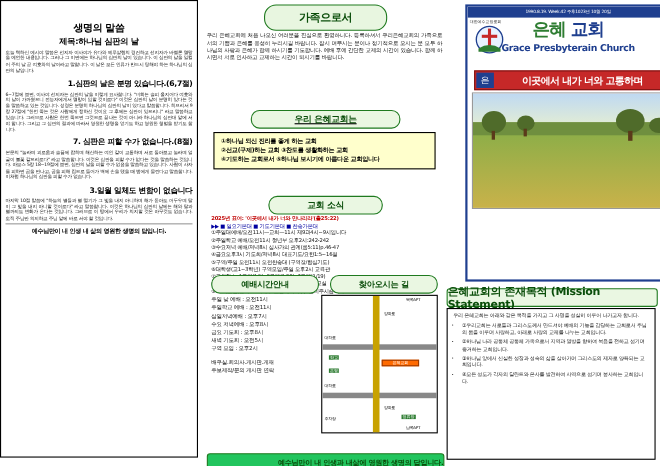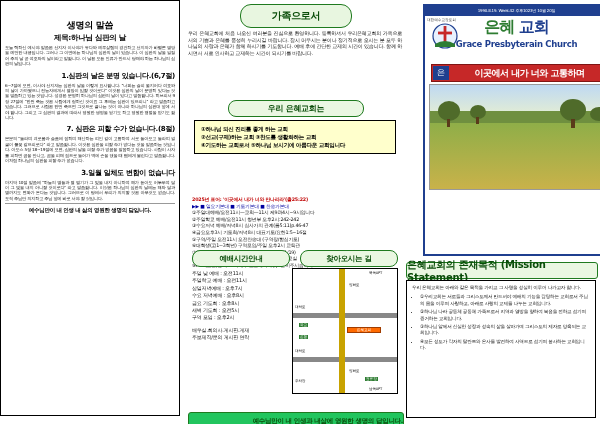"우리 은혜교회는" .hdr-green { text-decoration: none -> underline }
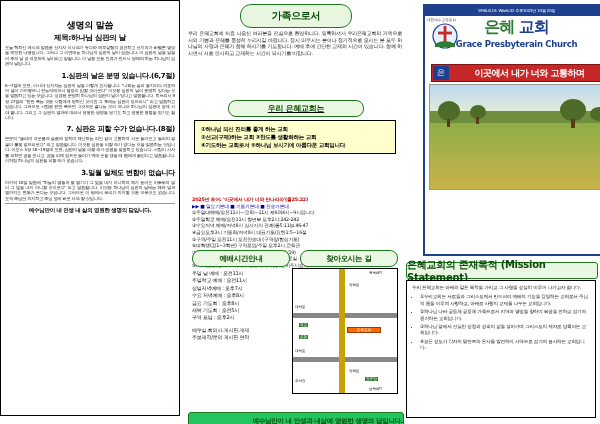"교회 소식" div.hdr-news { html: none -> <div> <span>교회 소식</span> </div> }
